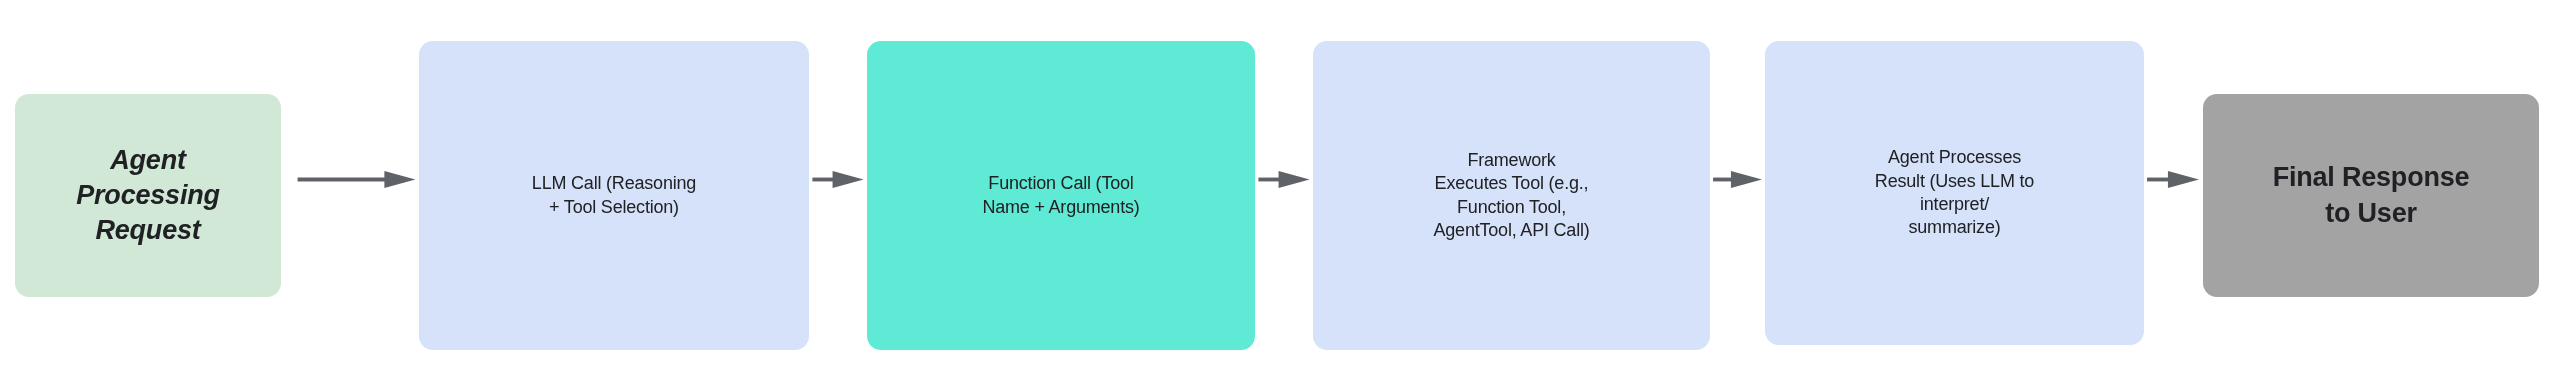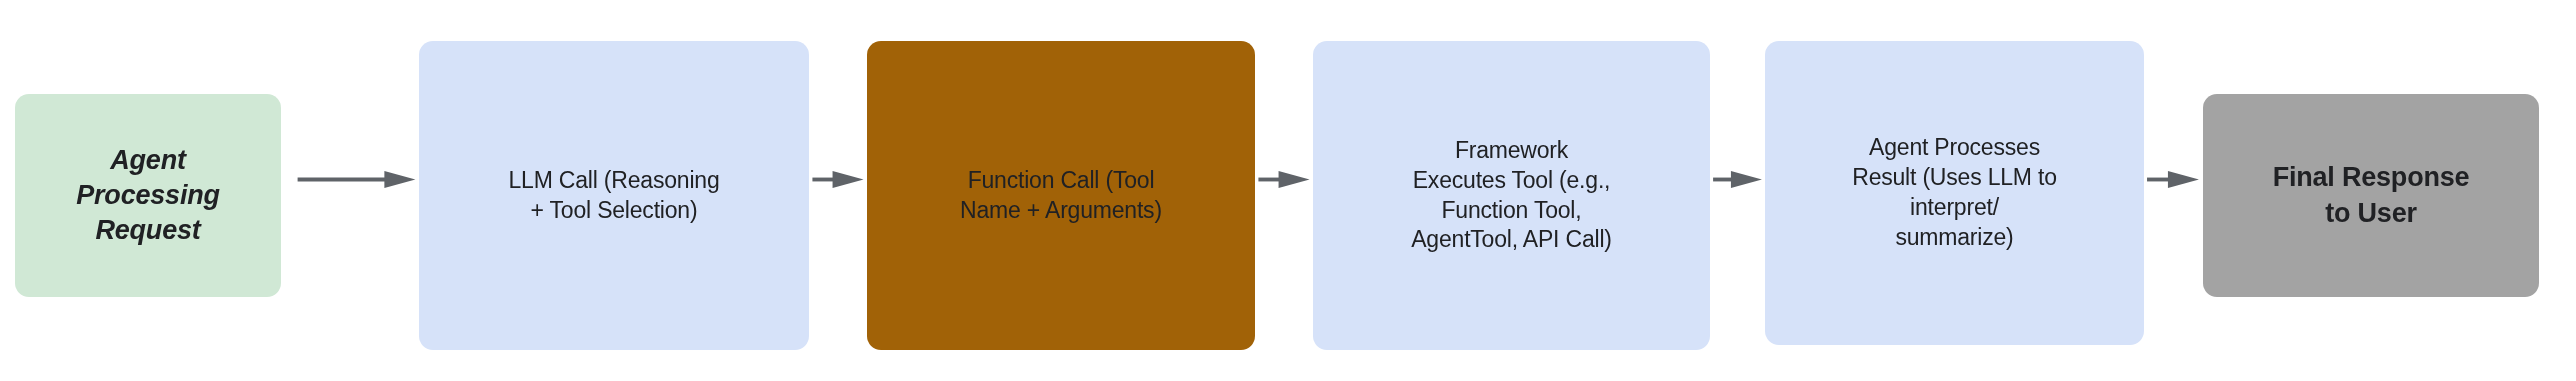"Framework" .node-process { font-size: 23px -> 18px }
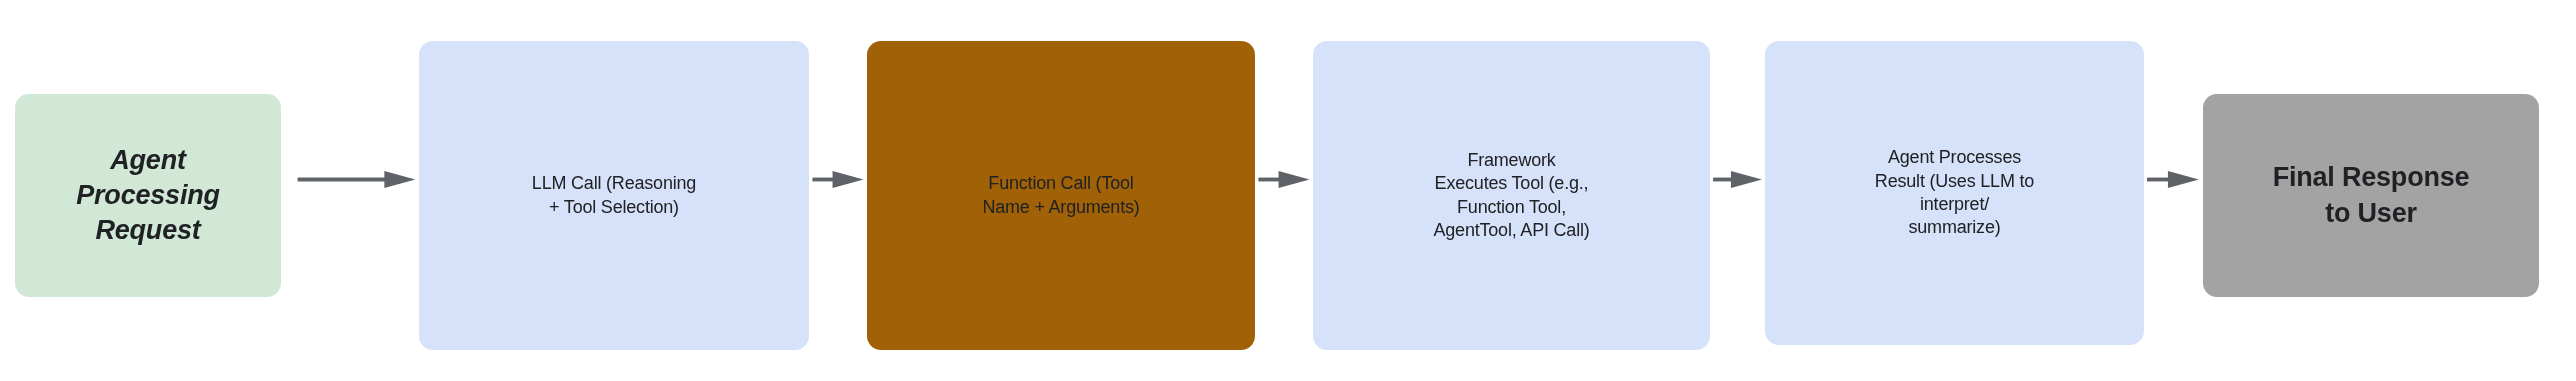"Function Call (Tool" div.node { background: #a16207 -> #5eead4 }
